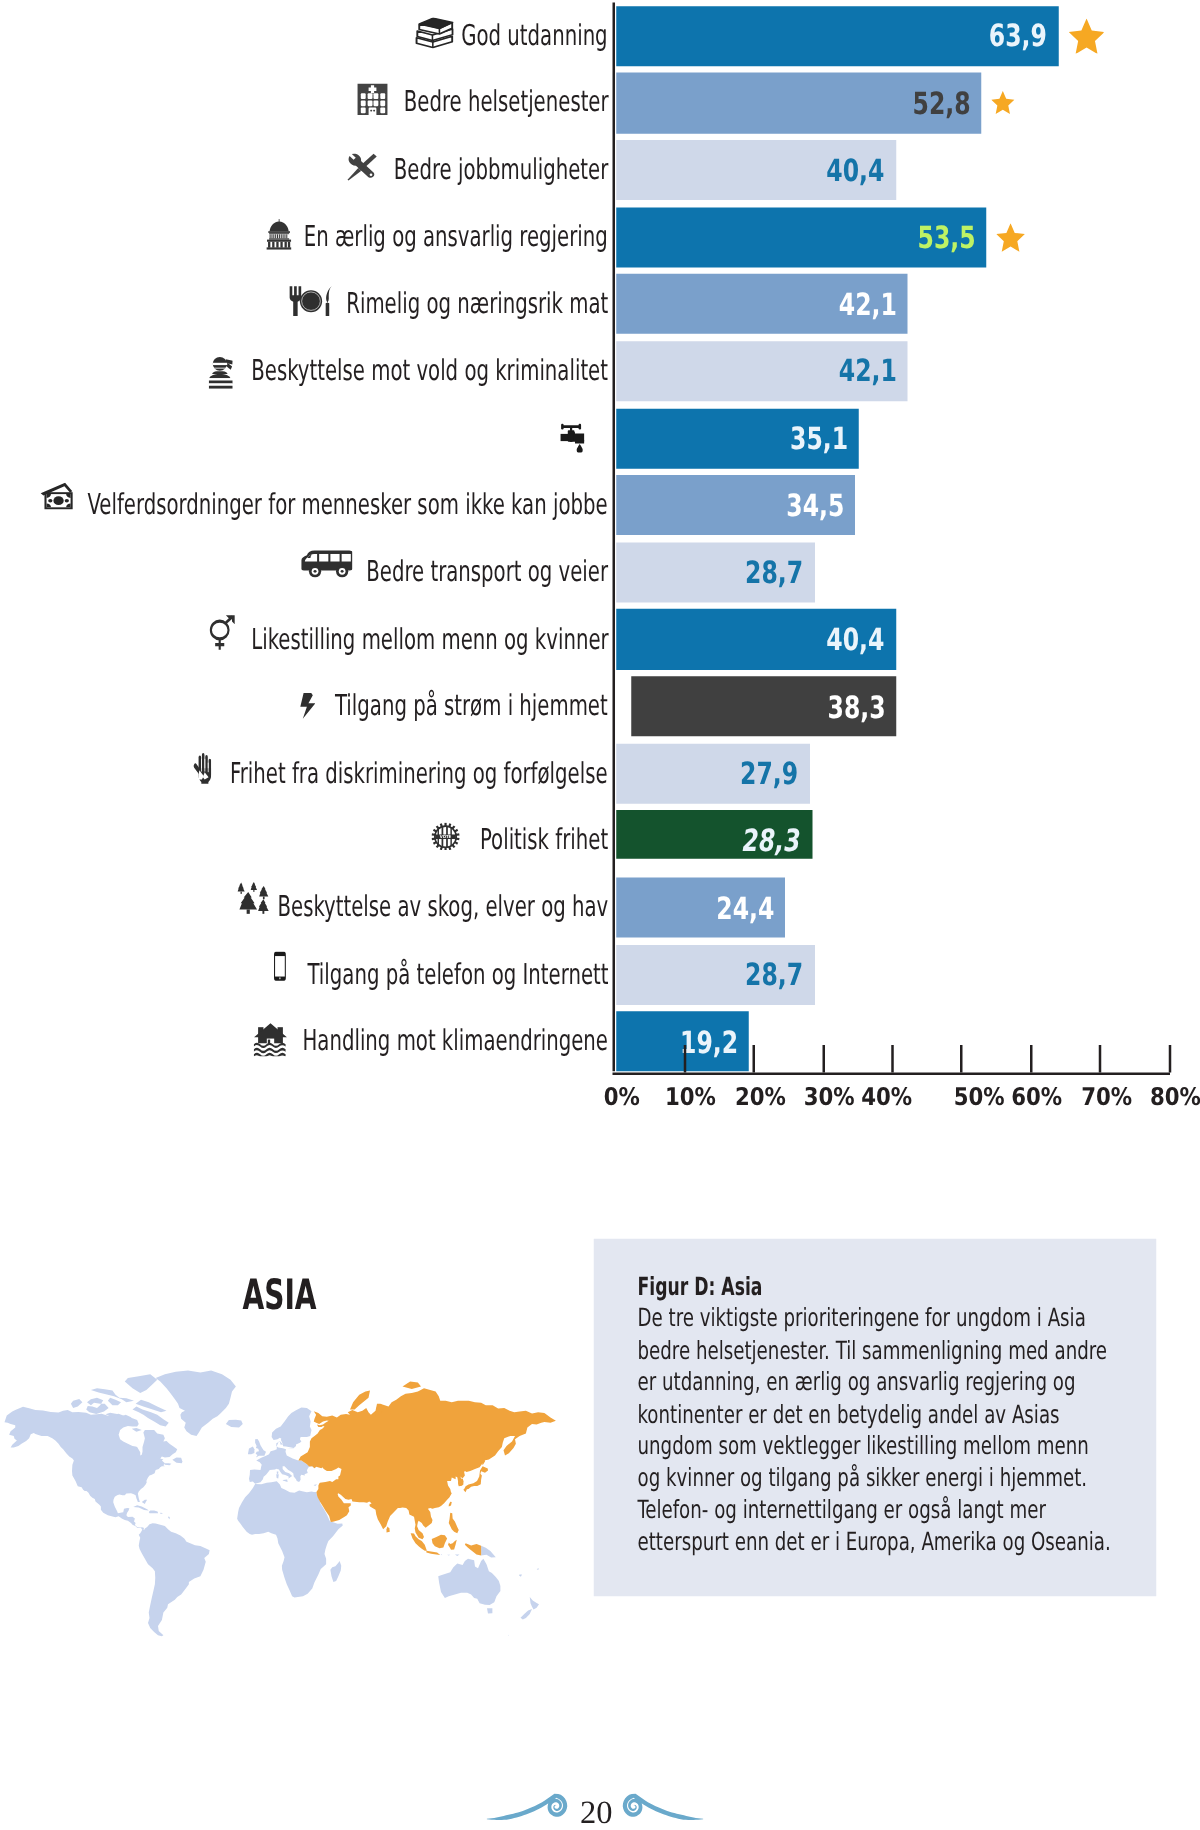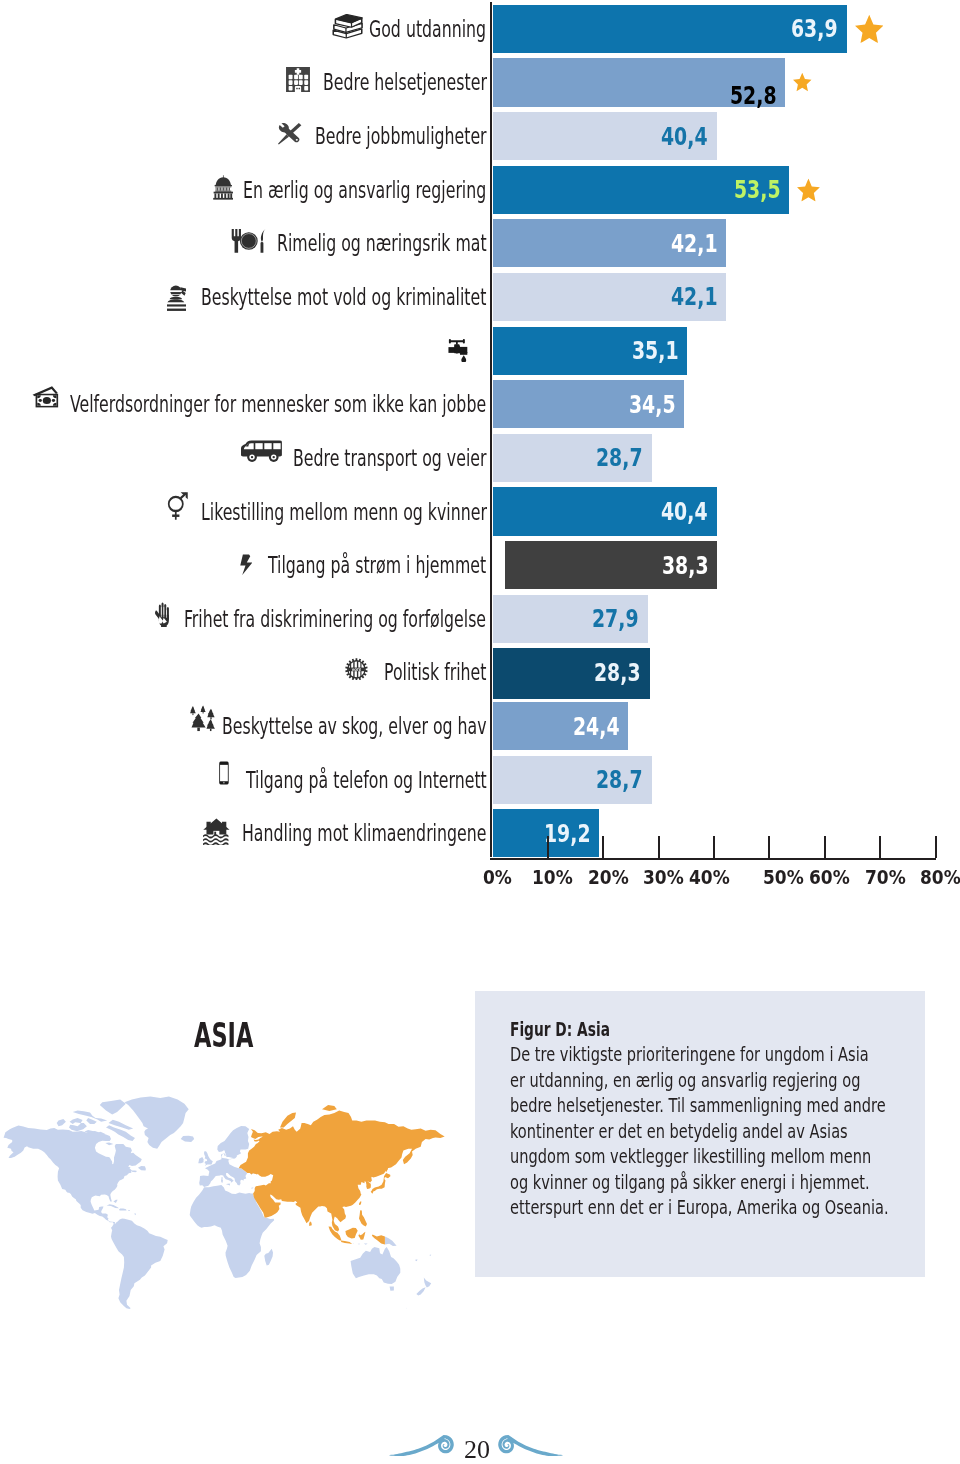"52,8" div.barval { color: #000000 -> #404040; margin-top: 13px -> none }
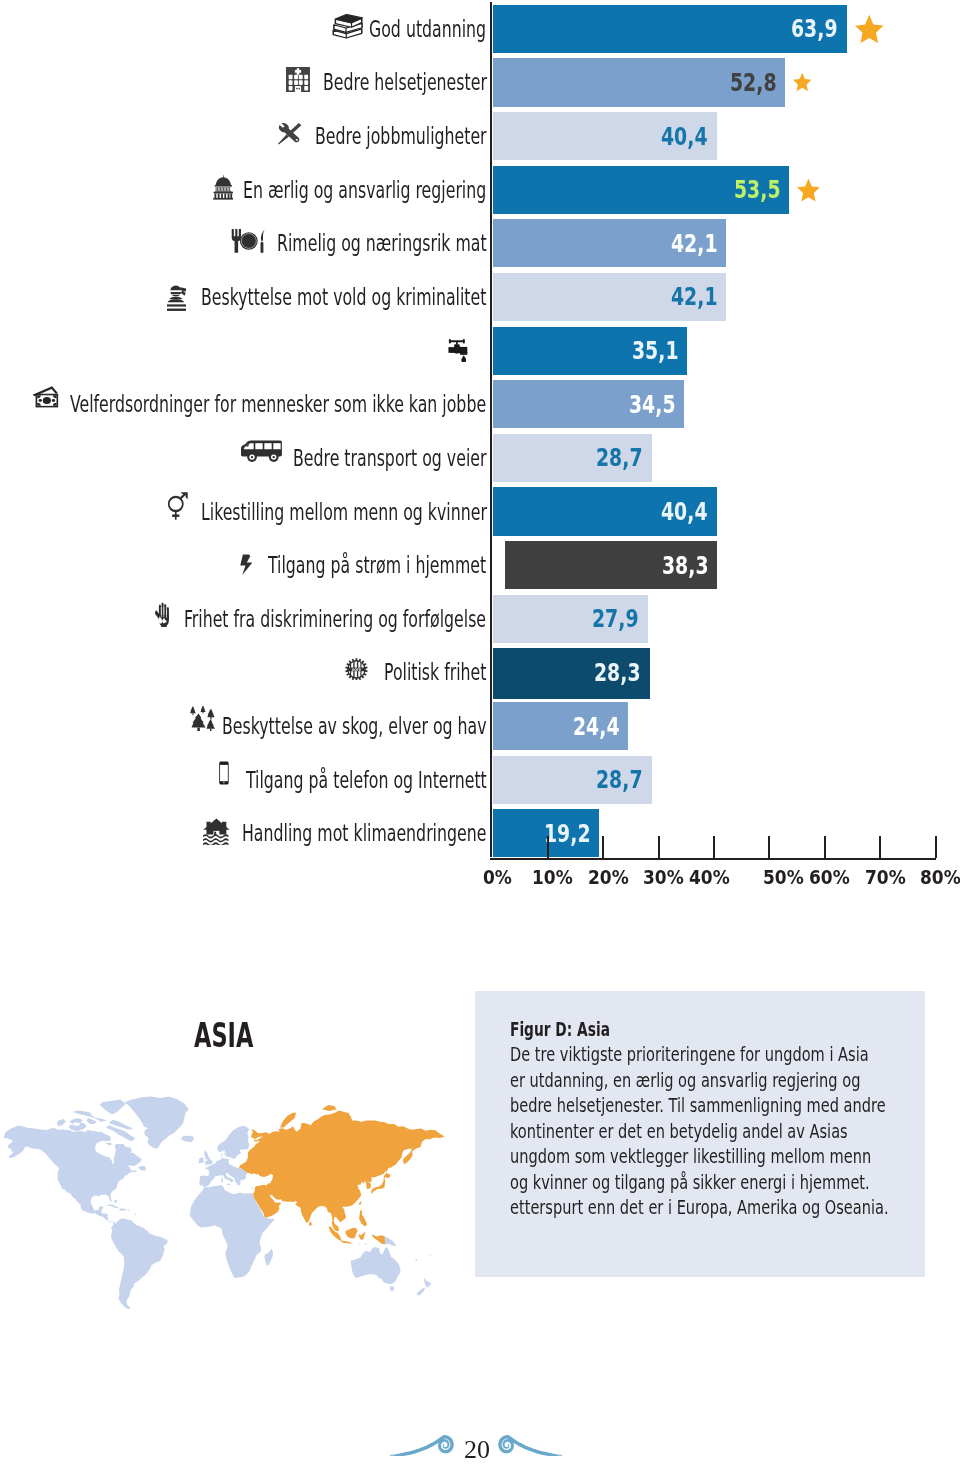"28,3" div.bar { background: #0c4a6e -> #14532d; font-style: none -> italic; height: 51px -> 39px }
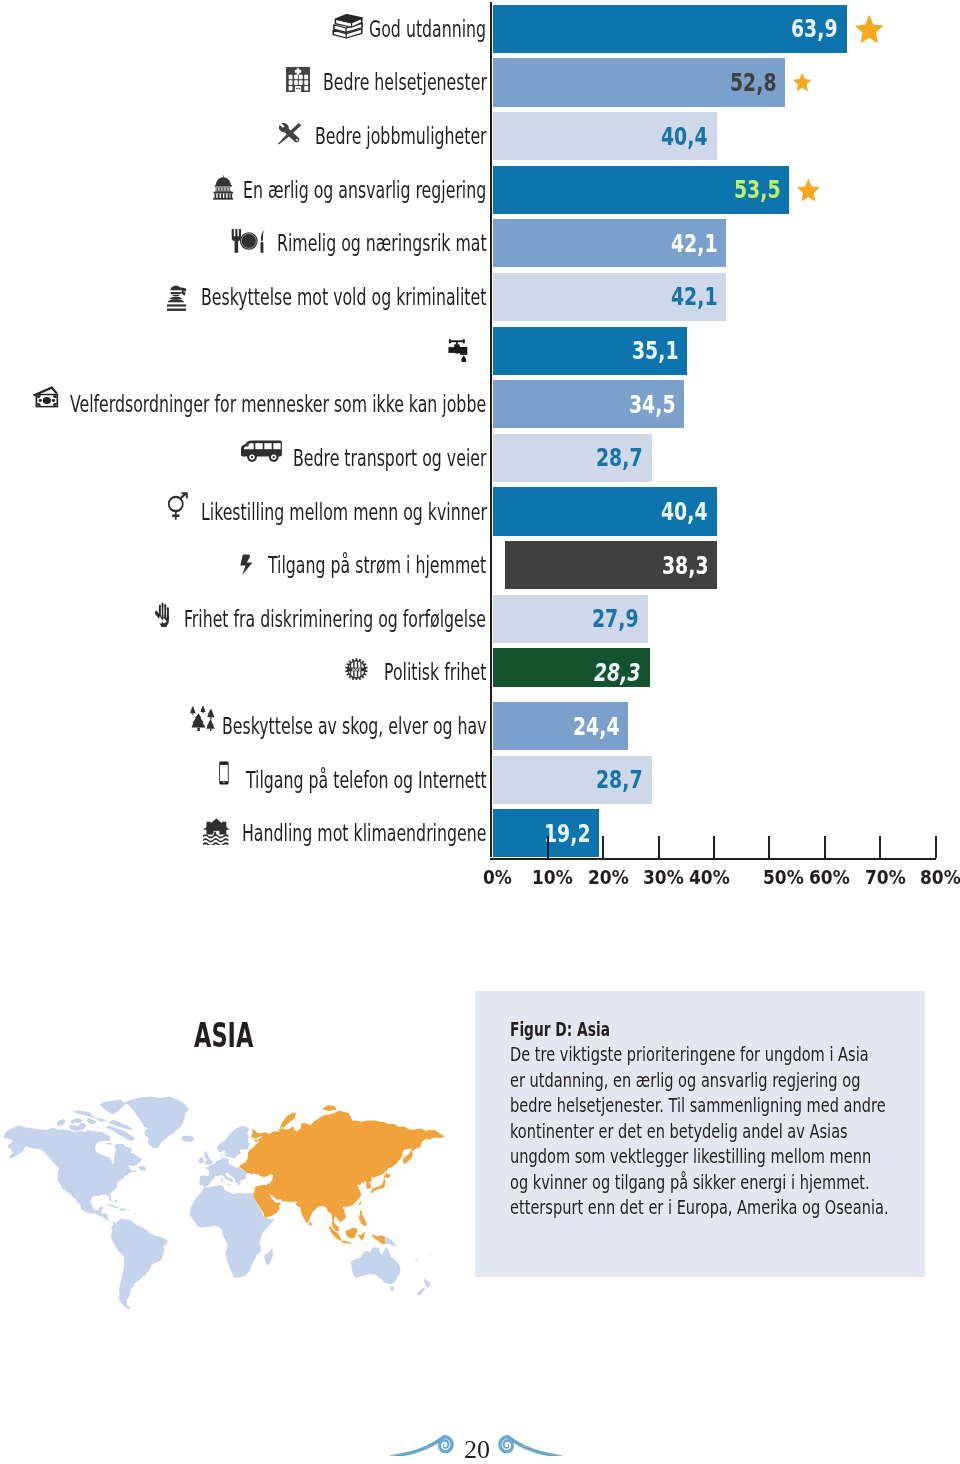"er utdanning, en ærlig og" div.l { order: before "bedre helsetjenester. Til sammenligning" -> after "bedre helsetjenester. Til sammenligning" }
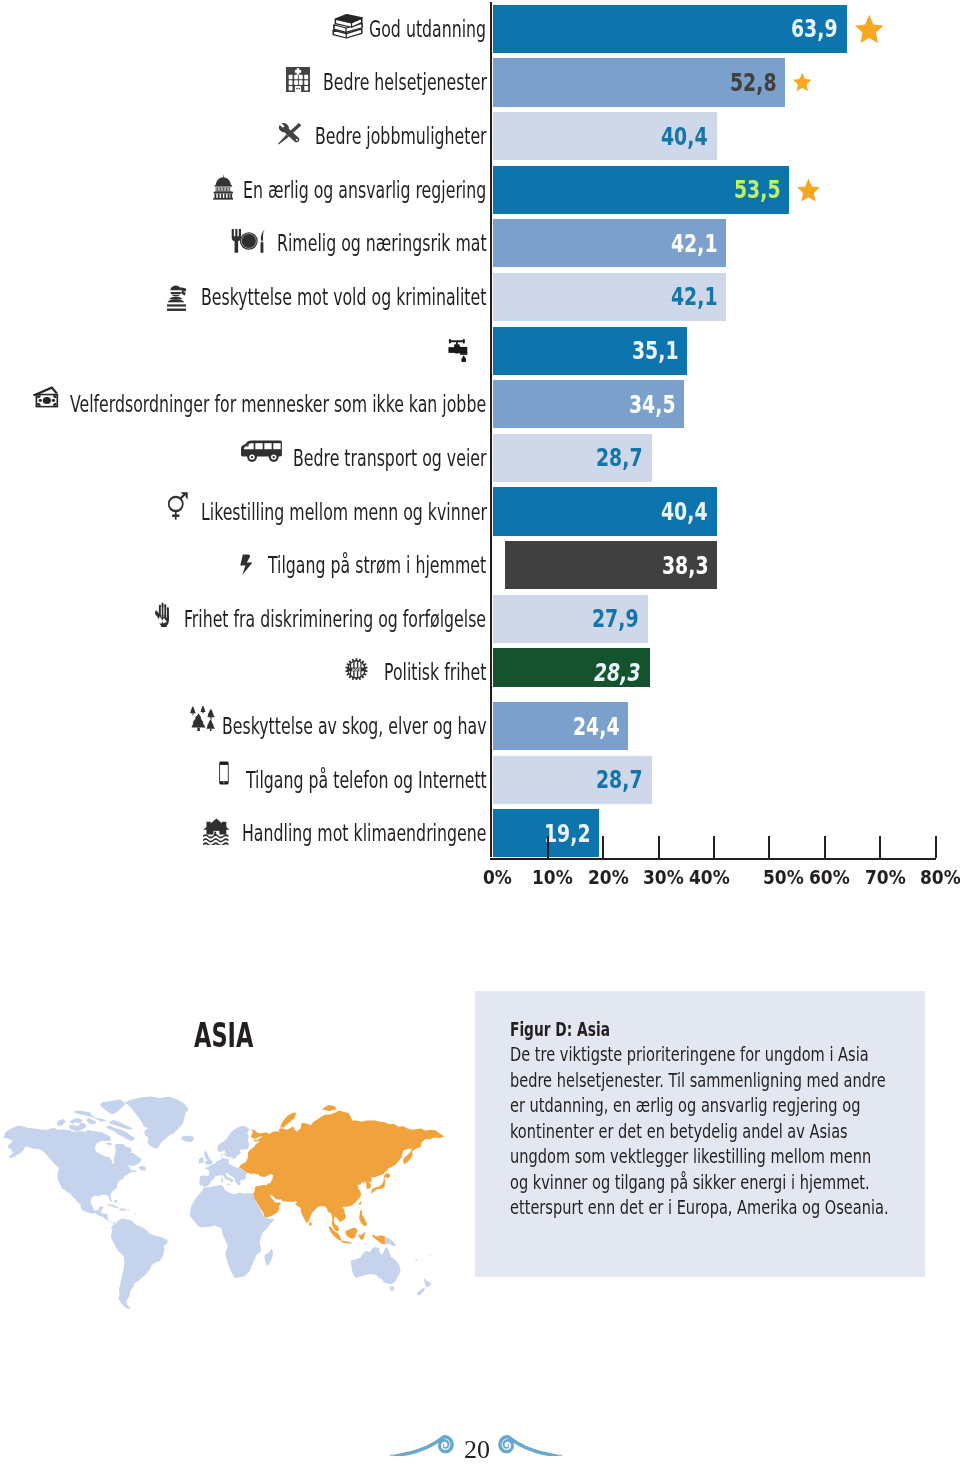"Telefon- og internettilgang er også" div.l { html: none -> <div><span><span>Telefon- og internettilgang er også langt mer</span></span></div> }
